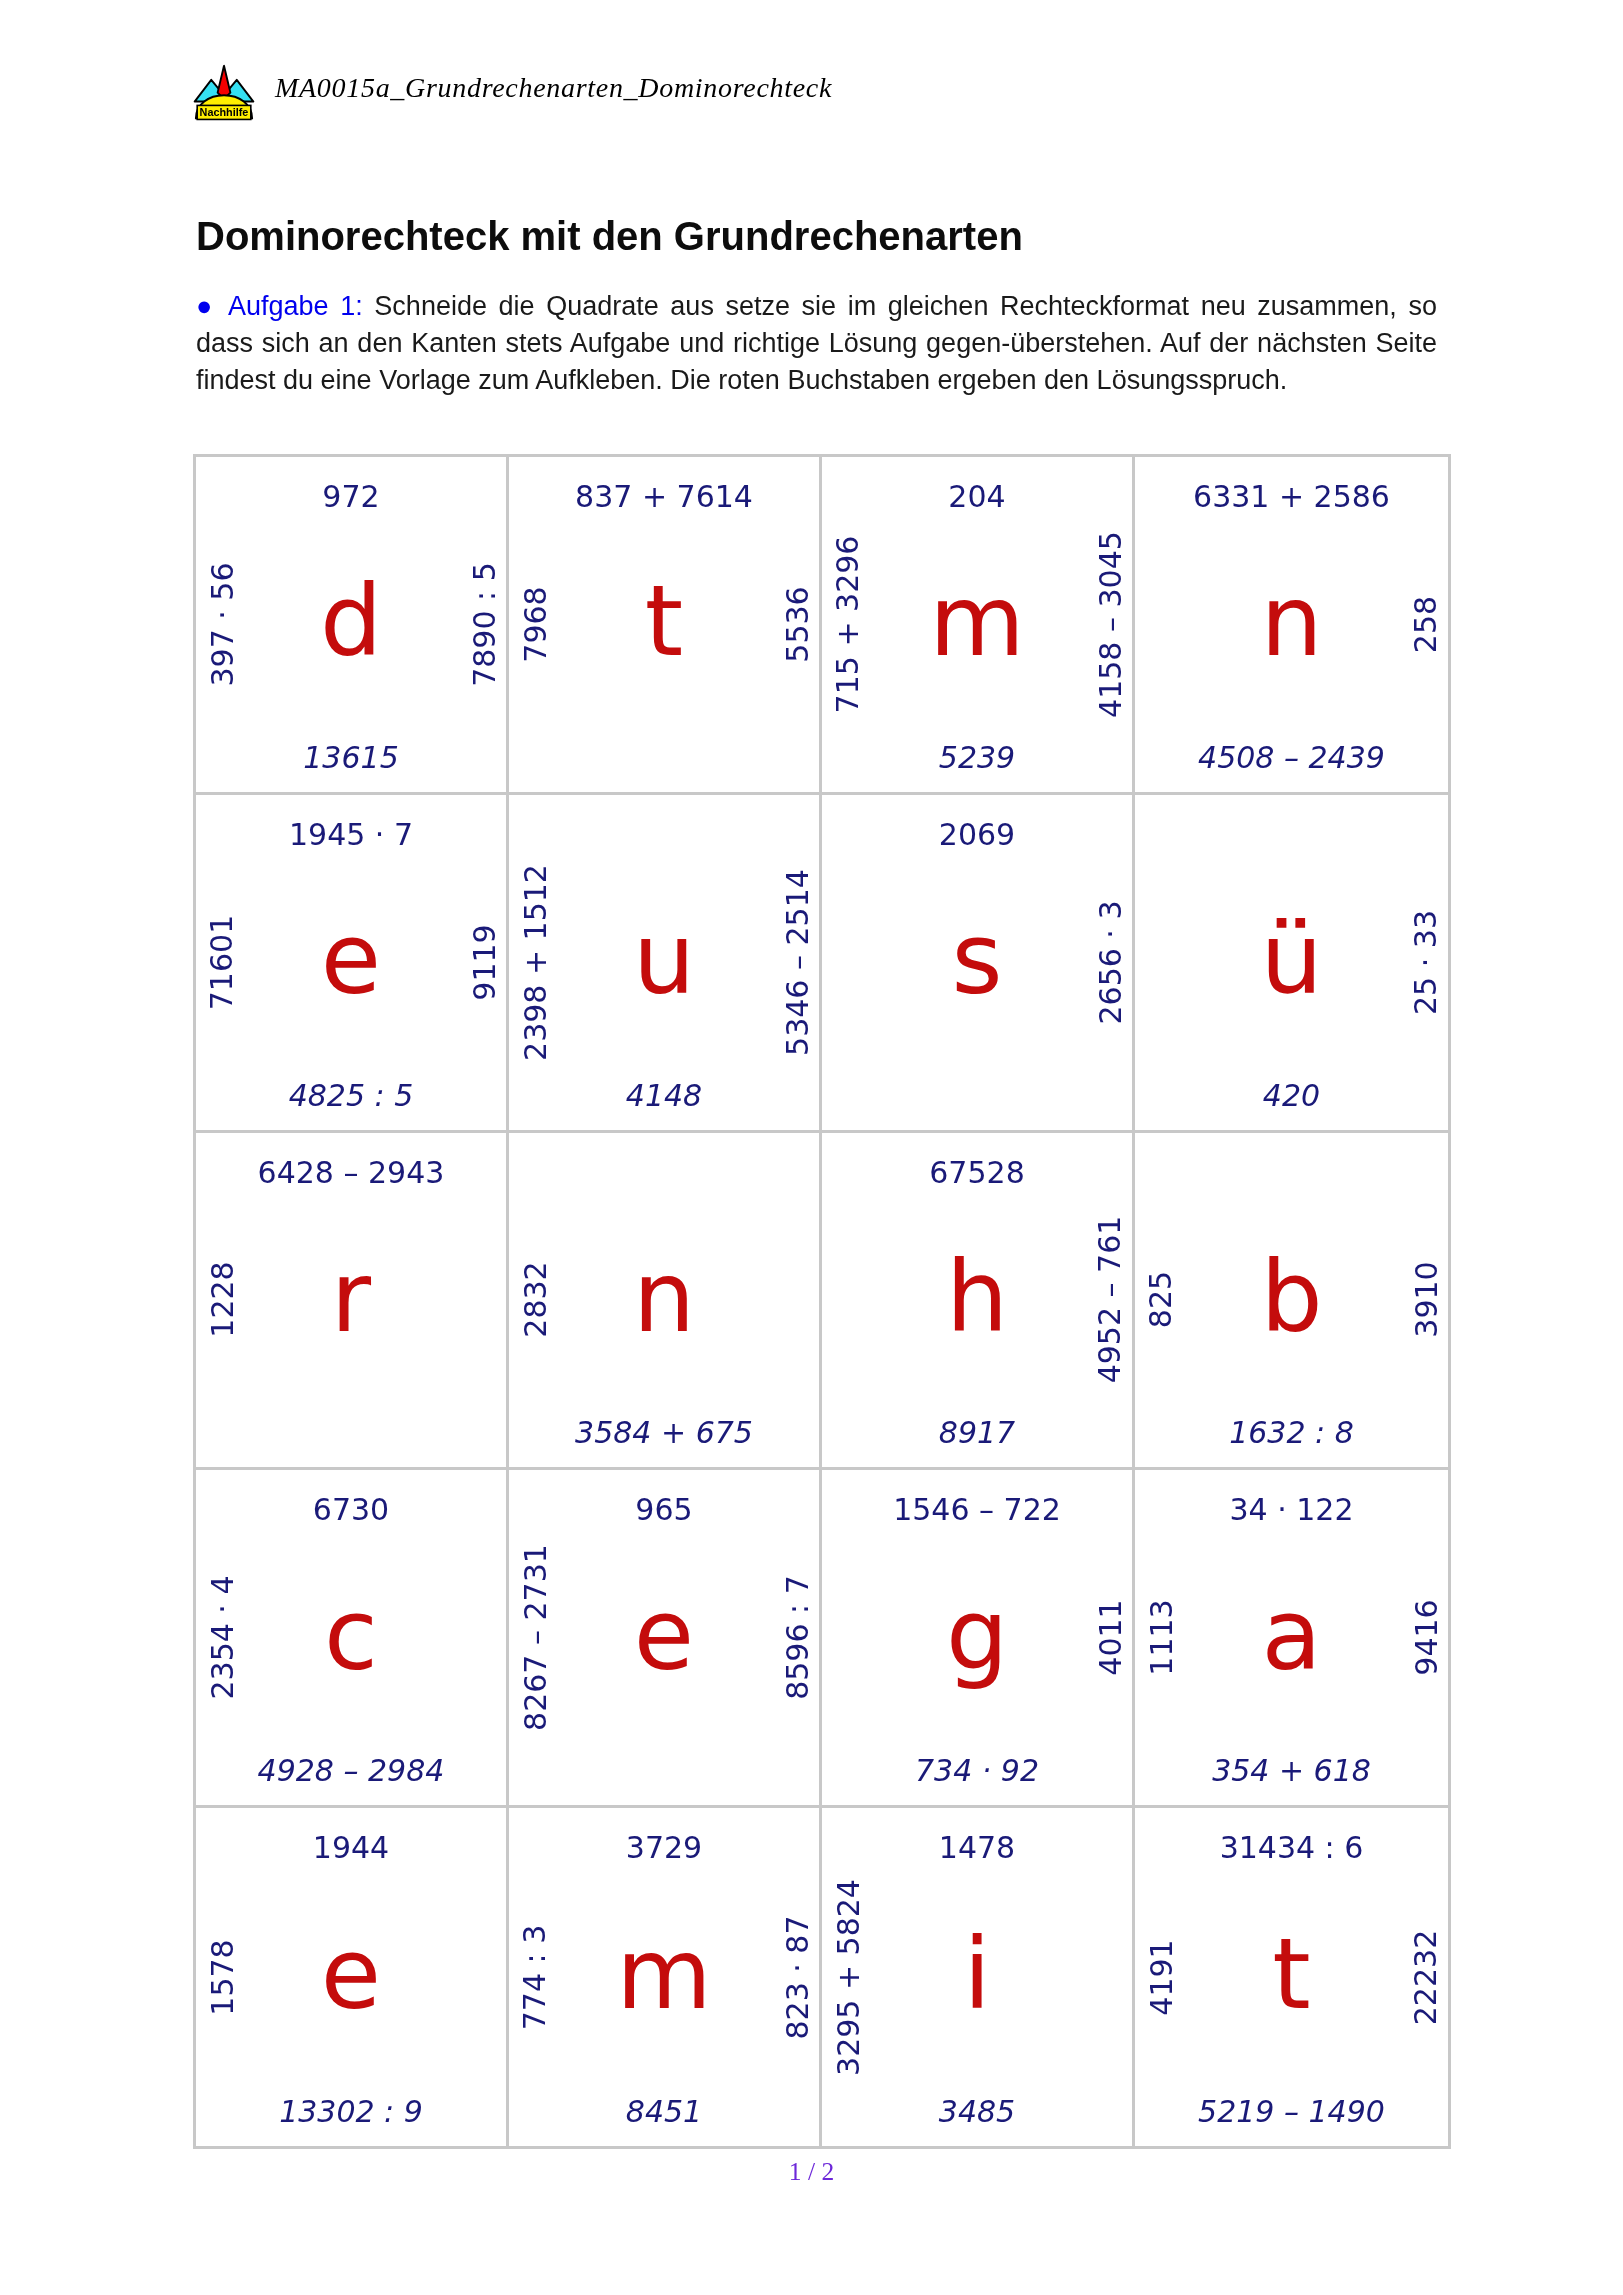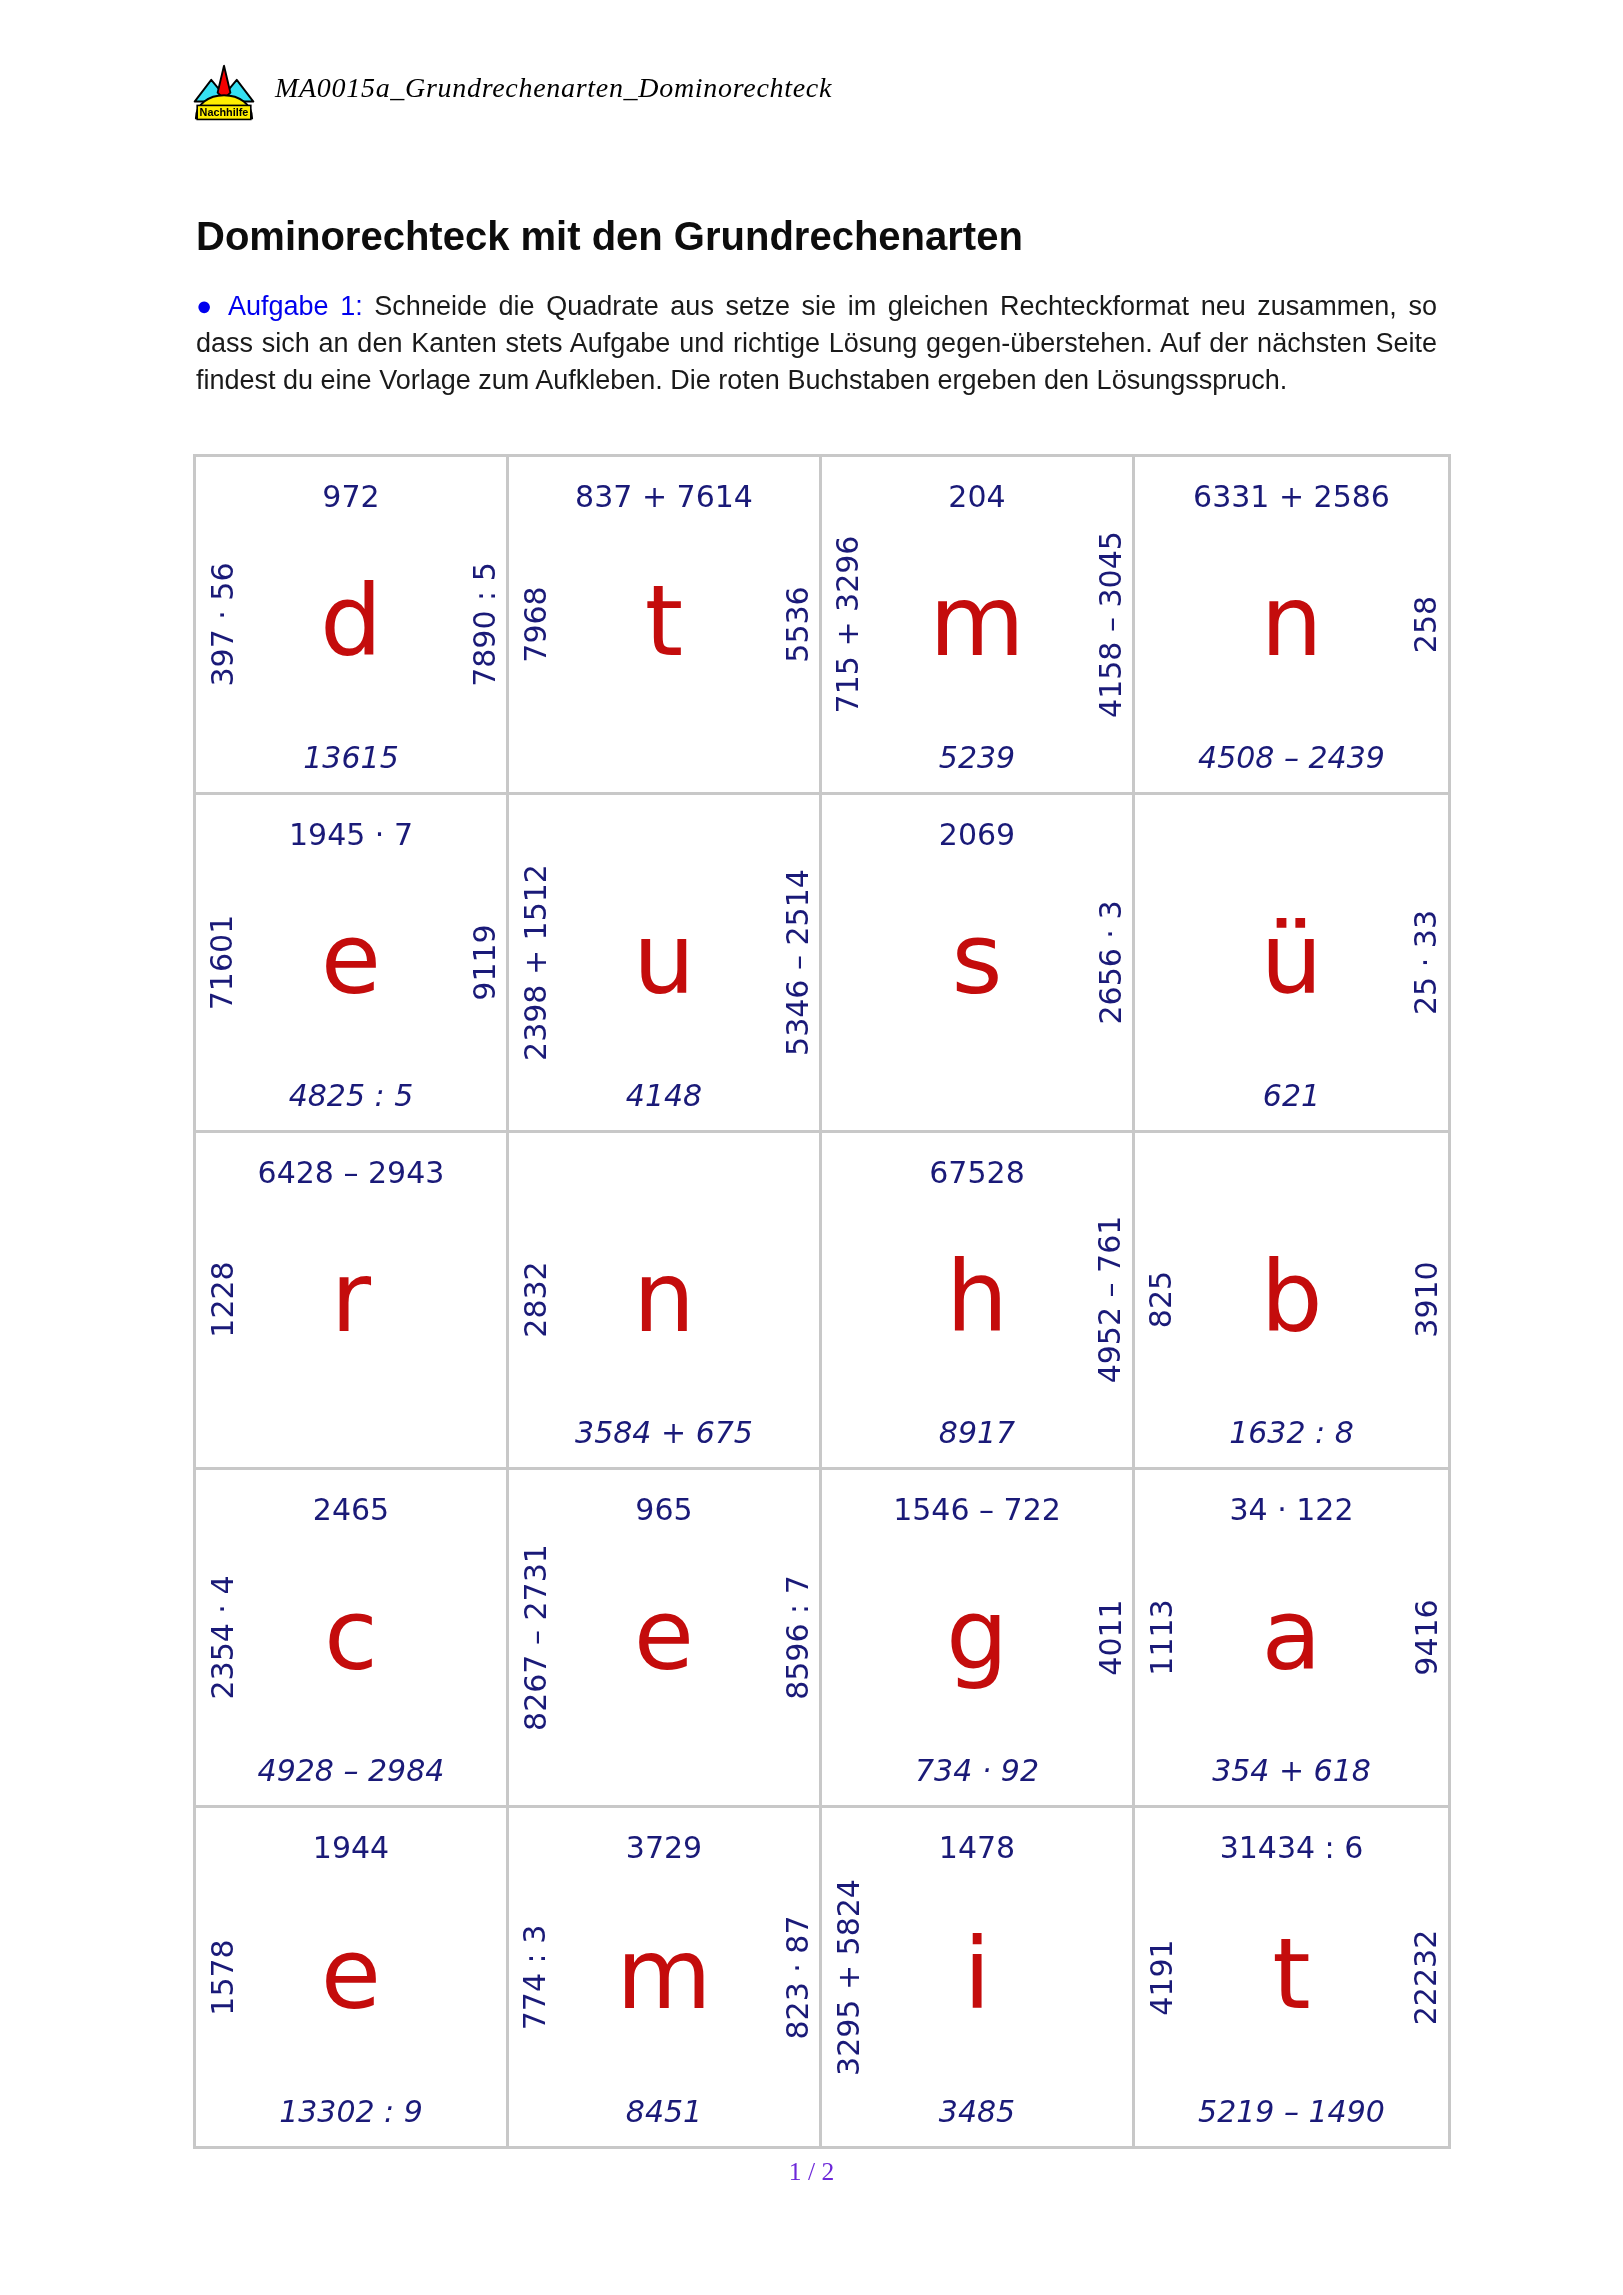"621" div.edge-bottom { text: 621 -> 420 }
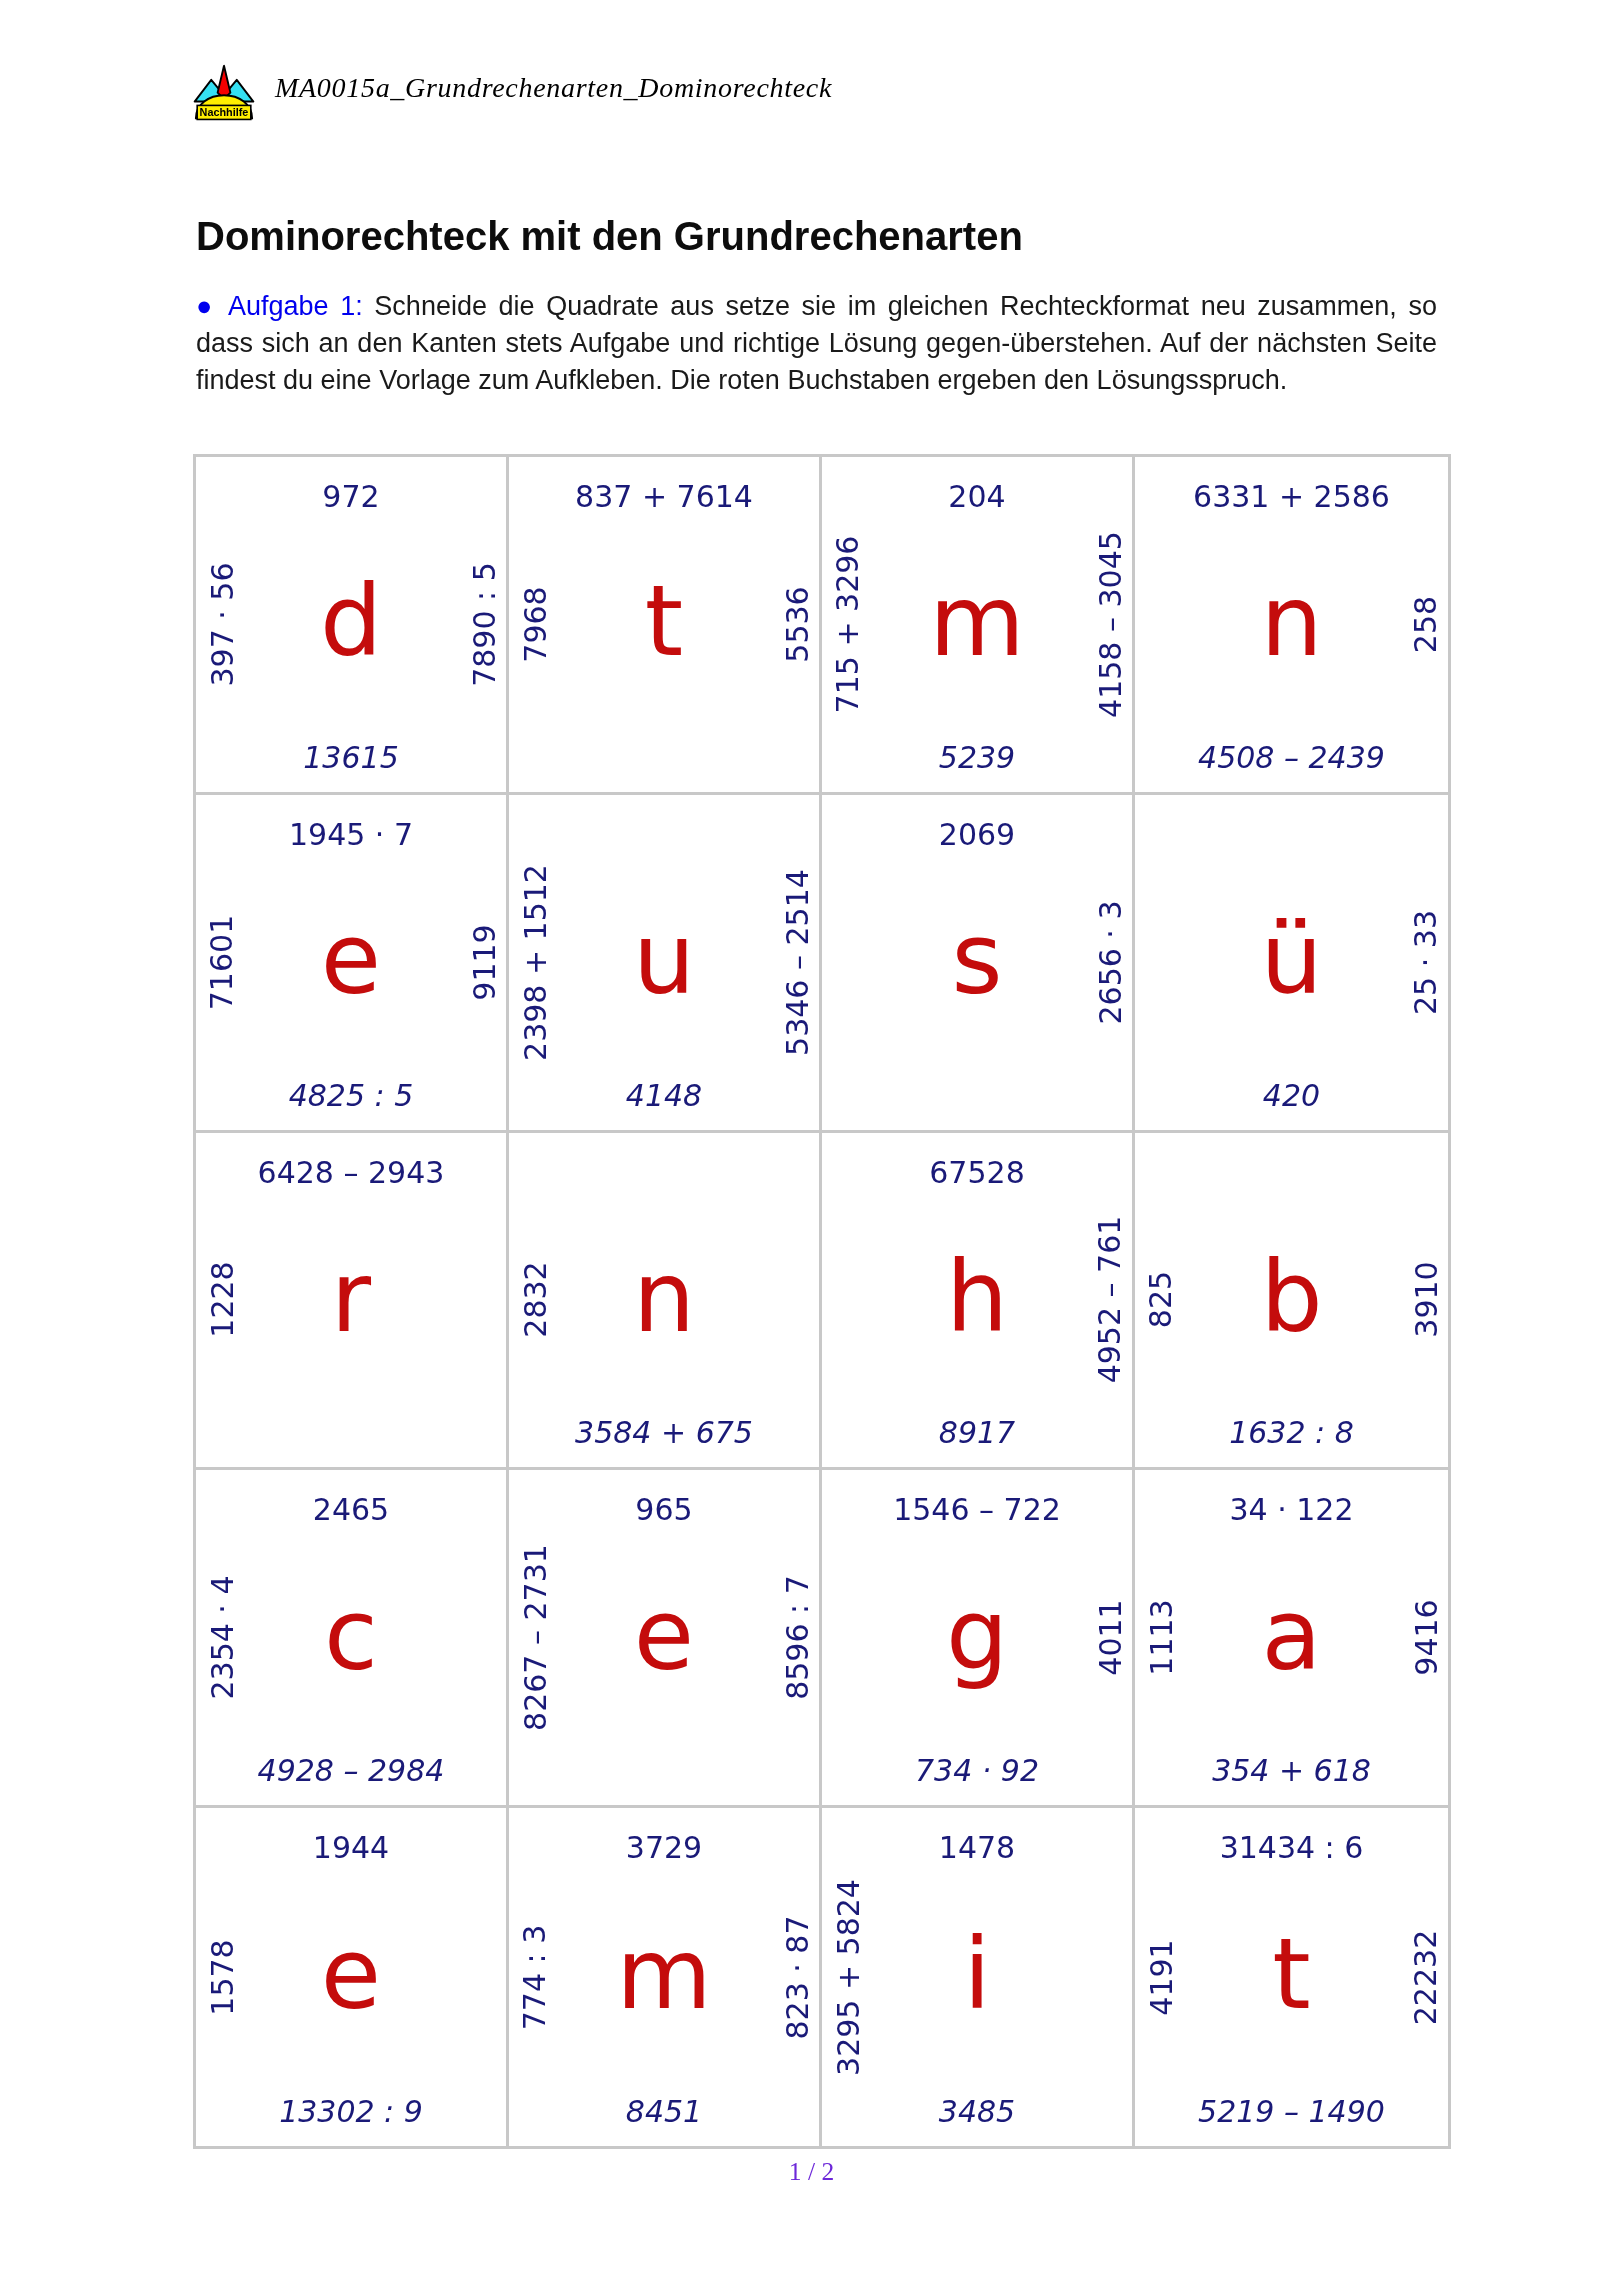"2465" div.edge-top { text: 2465 -> 6730 }
